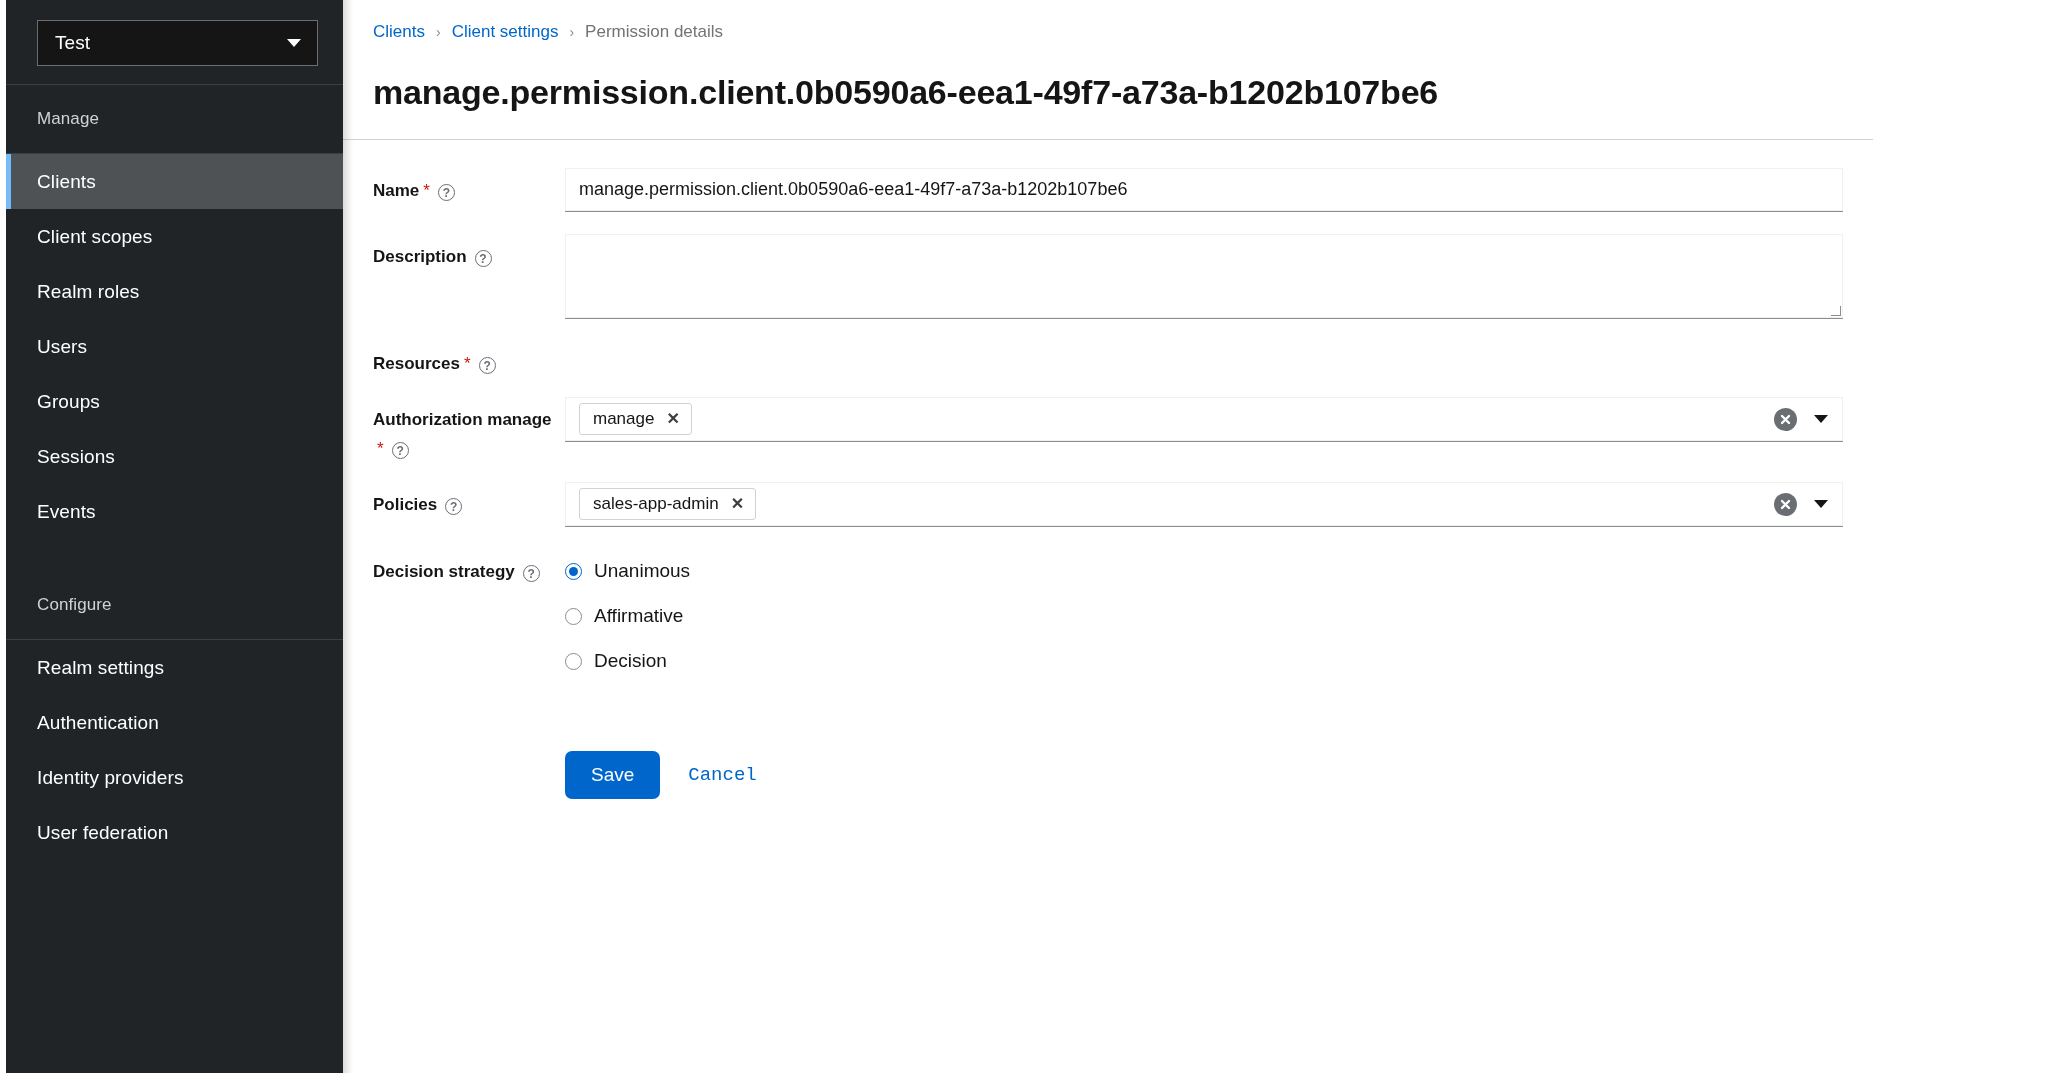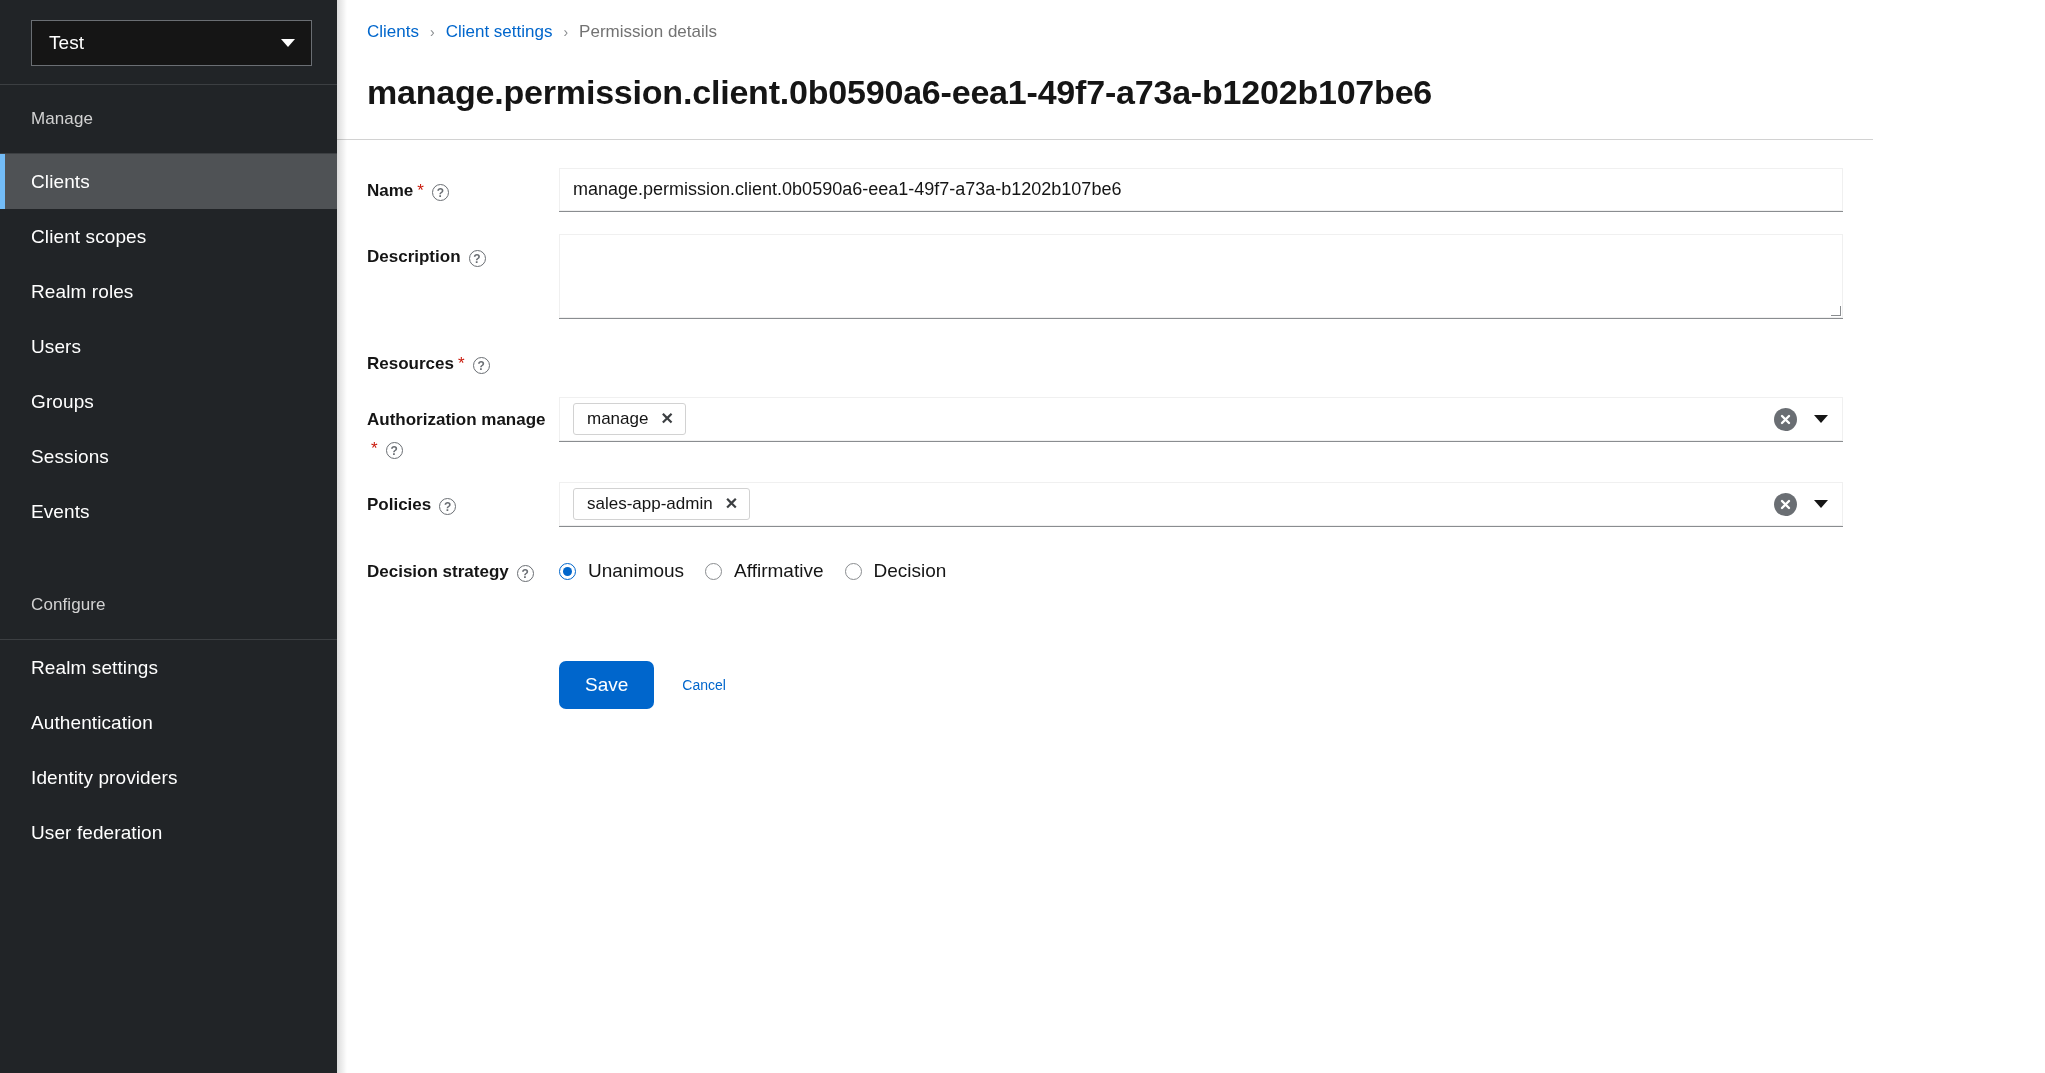"Test" .app { padding-left: none -> 6px }
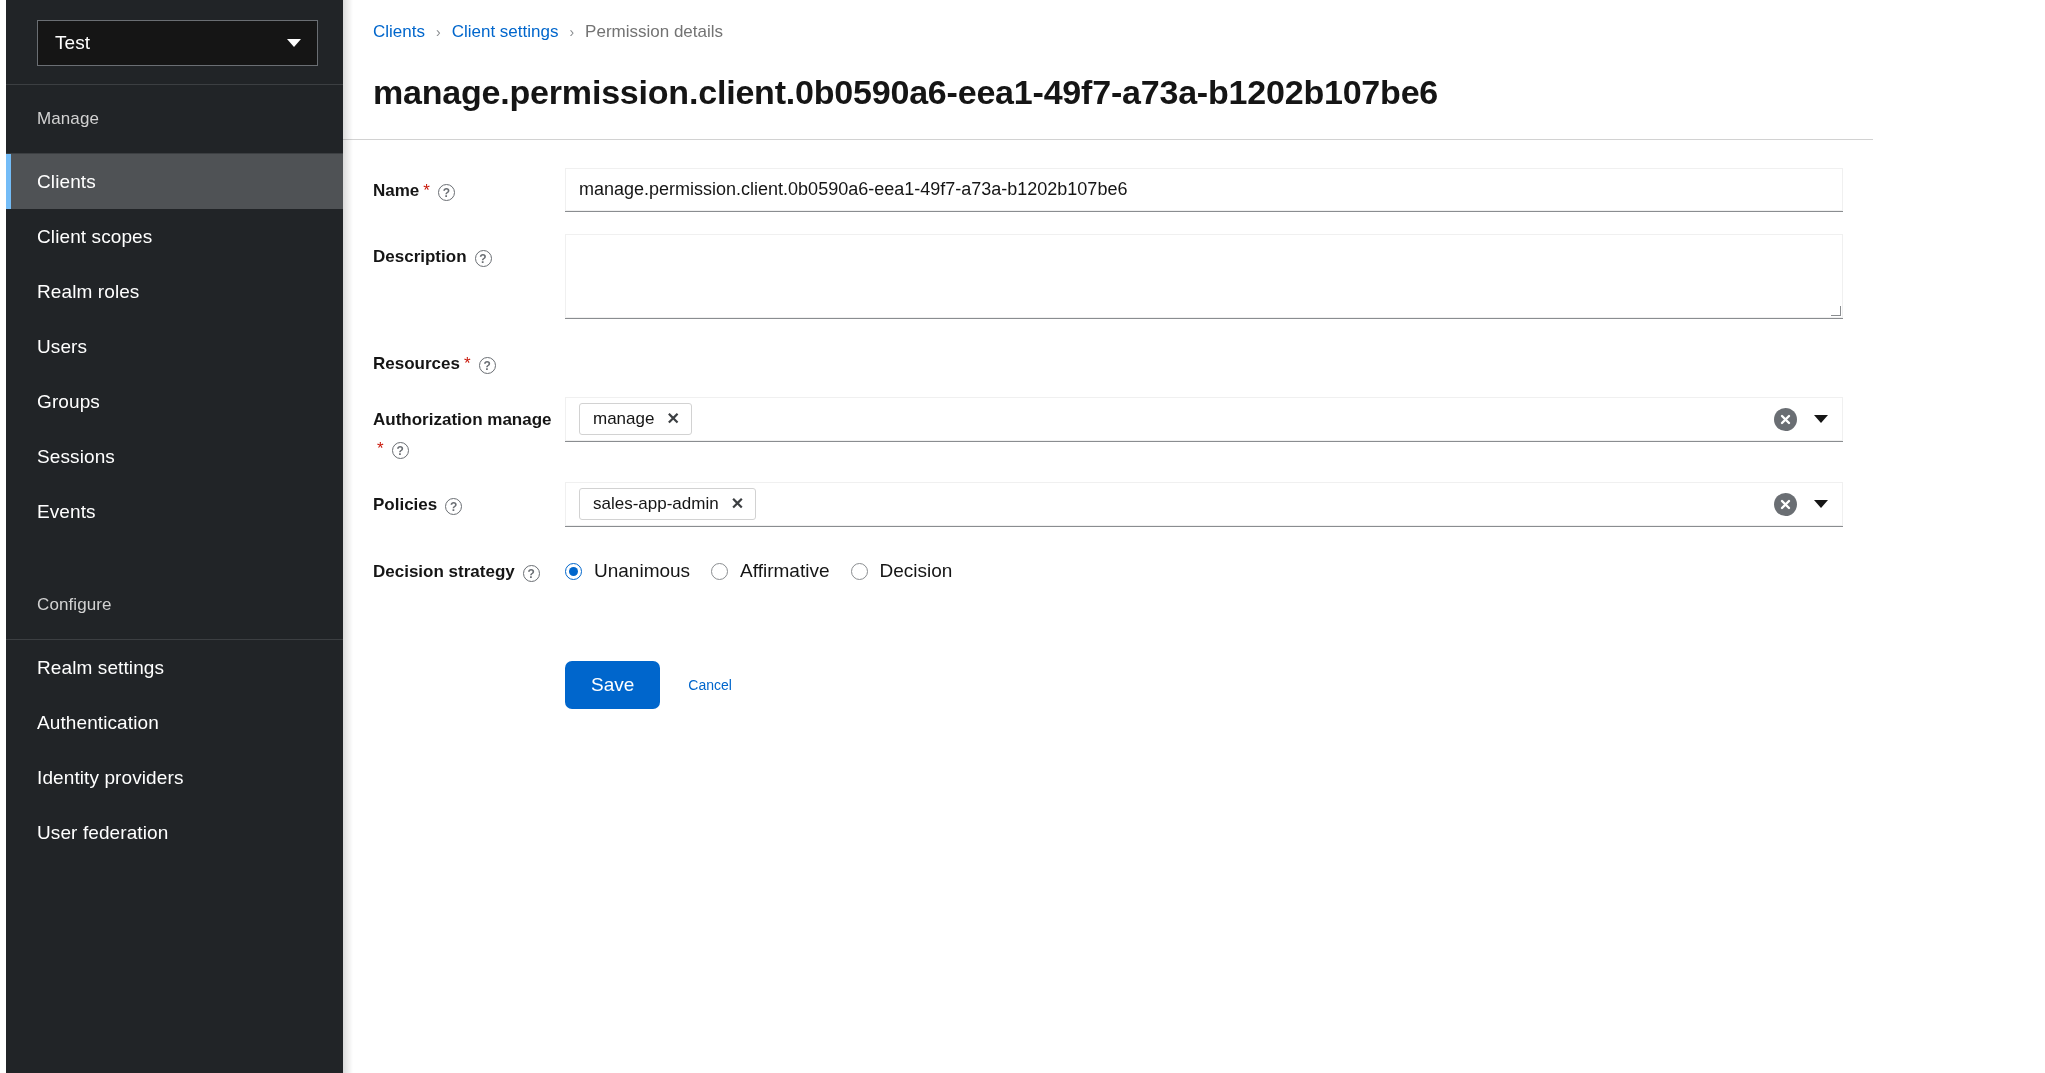"Unanimous" .radio-group { flex-direction: row -> column }
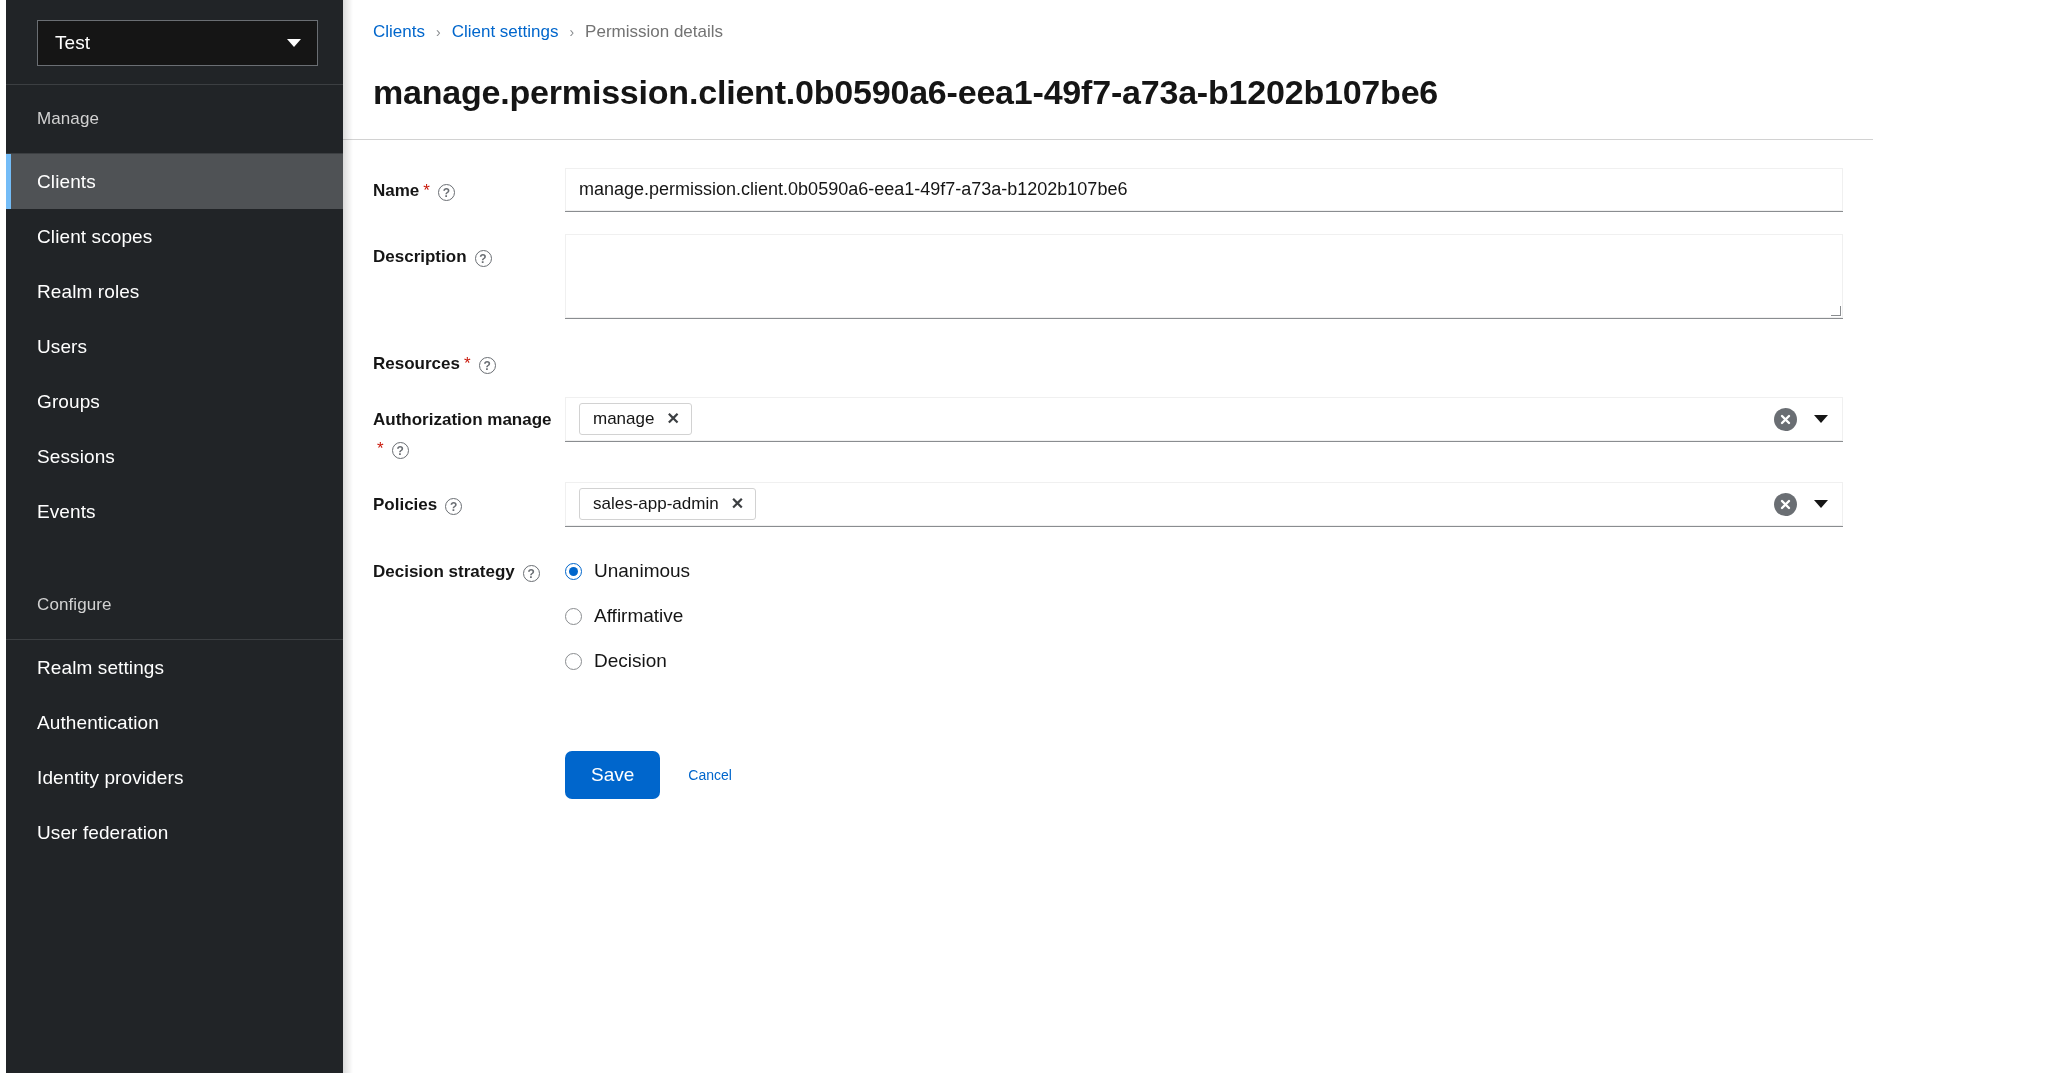"Cancel" .btn-link { font-family: Liberation Sans, sans-serif -> Liberation Mono, monospace; font-size: 14px -> 19px }
